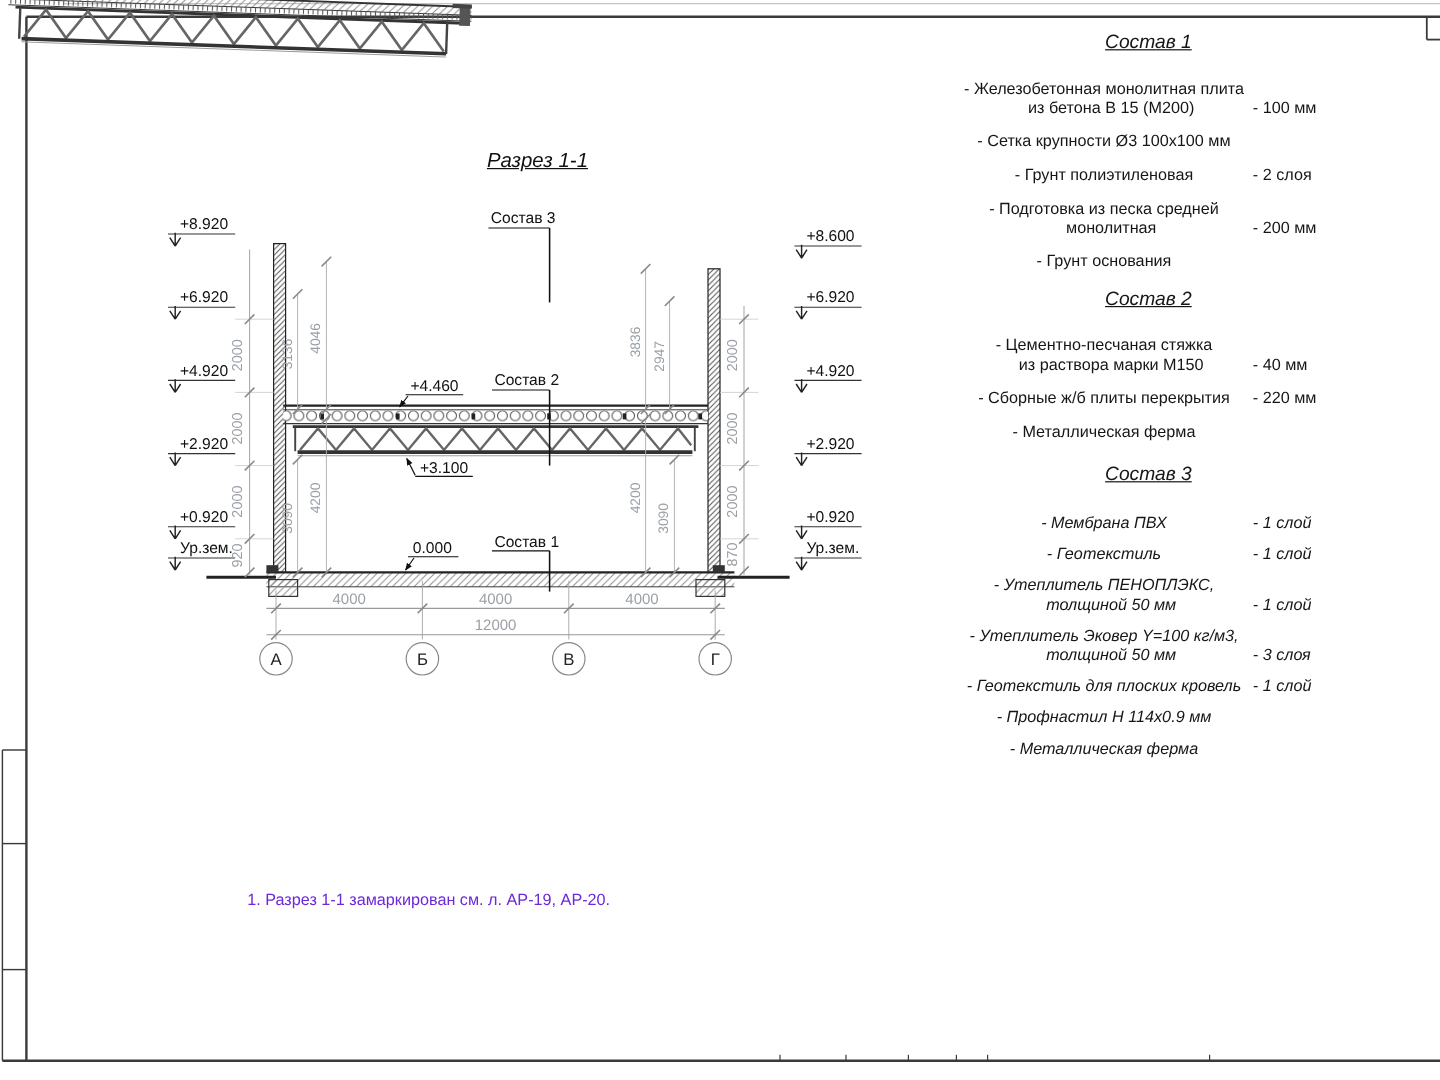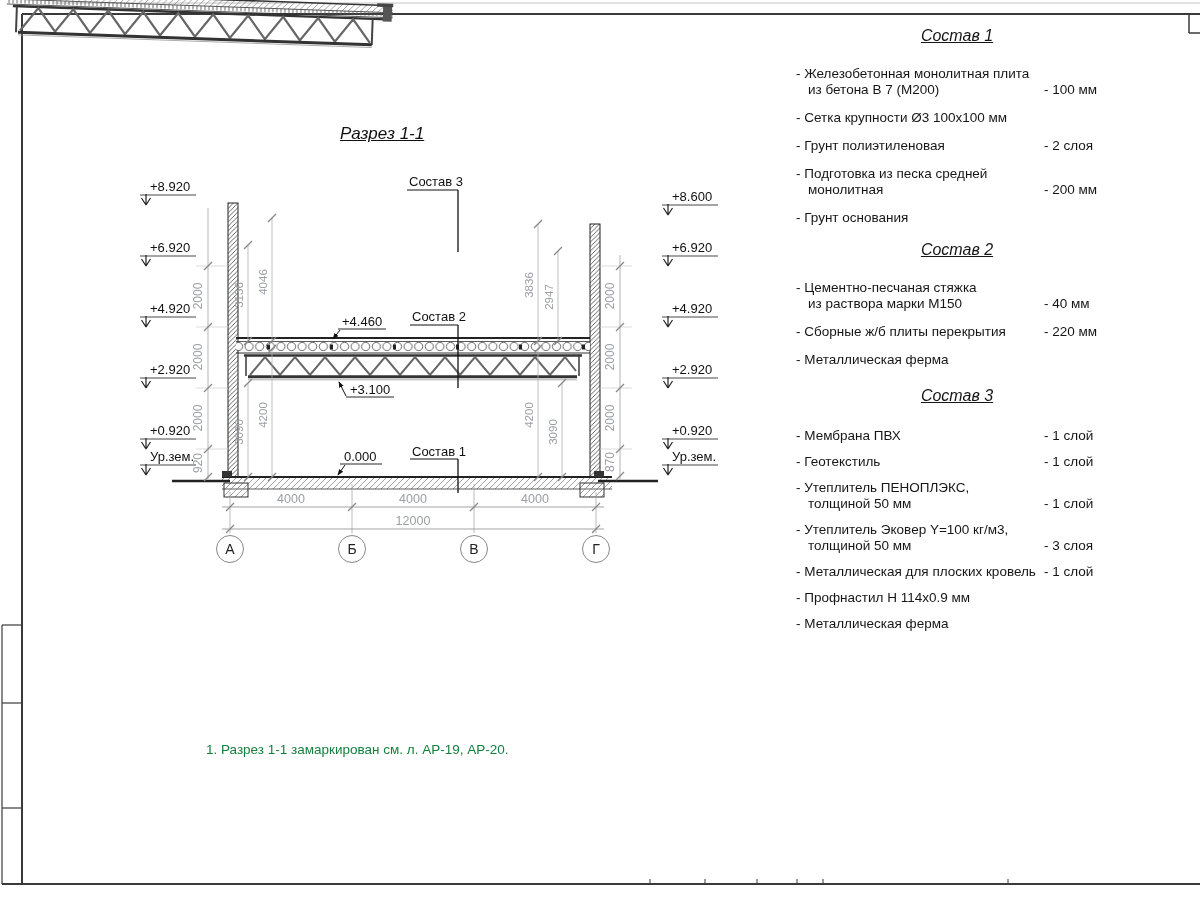"- Железобетонная монолитная плита" .ci-name { text-align: none -> center }
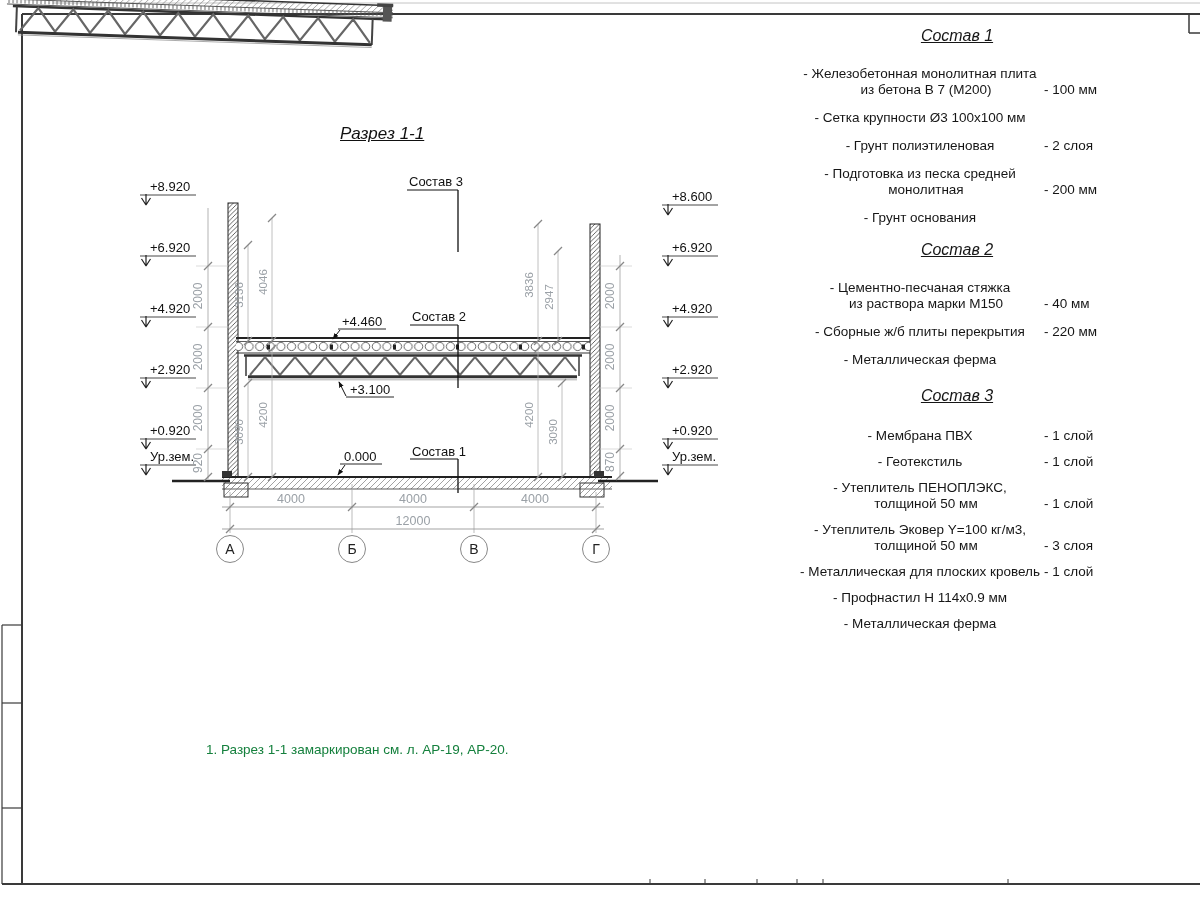"из бетона В 7 (М200)" div.ci-line2 { text: 7 -> 15 }
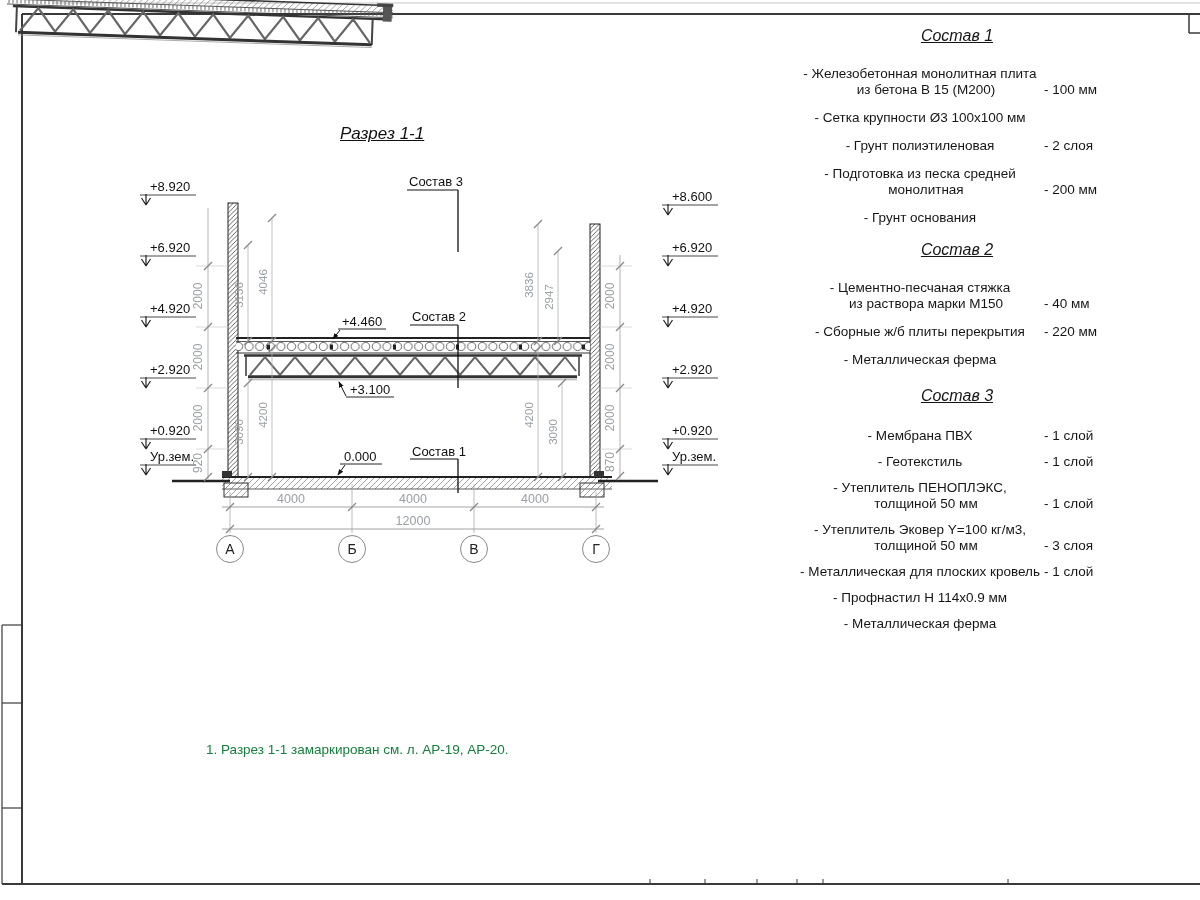"Разрез 1-1" .view-title { text-align: left -> right }
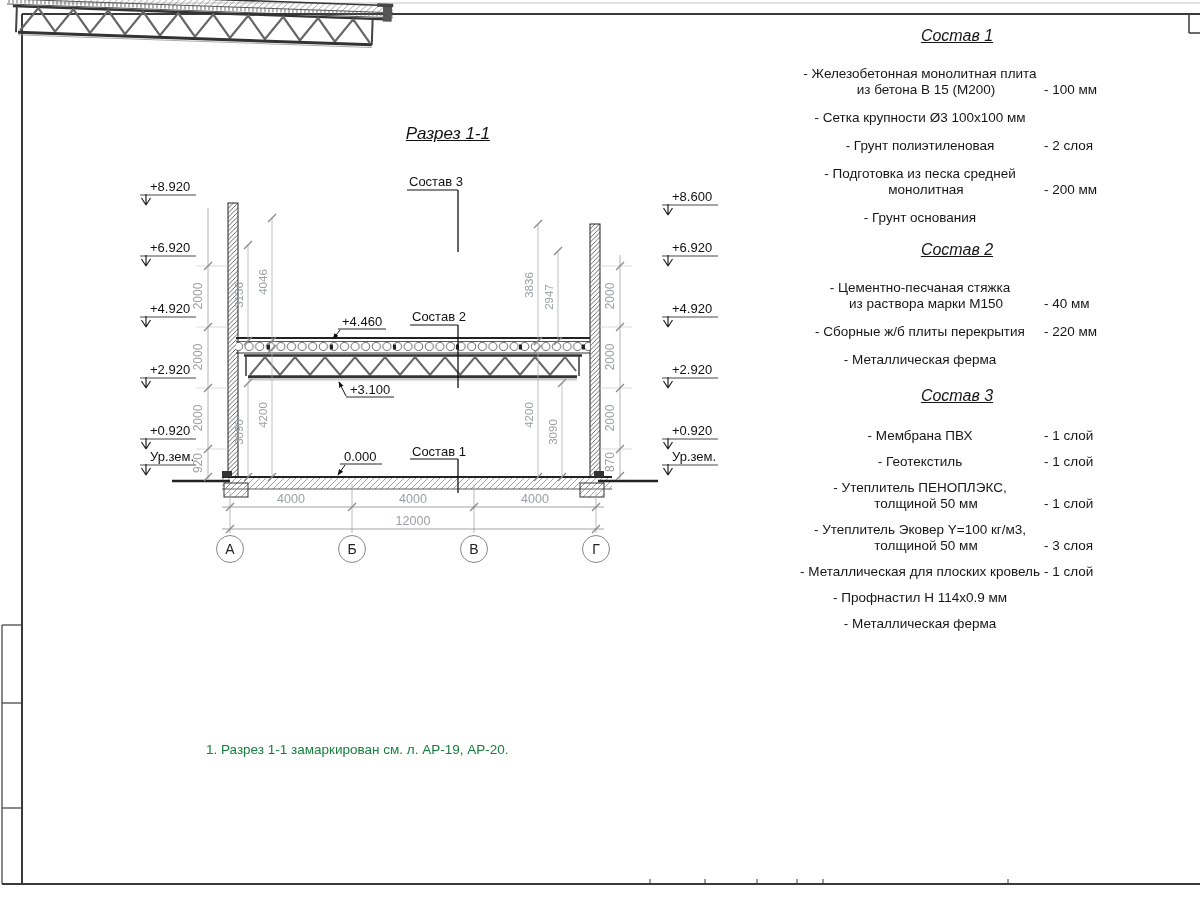"- Мембрана ПВХ" .comp-list.c3 .comp-item { font-style: none -> italic }
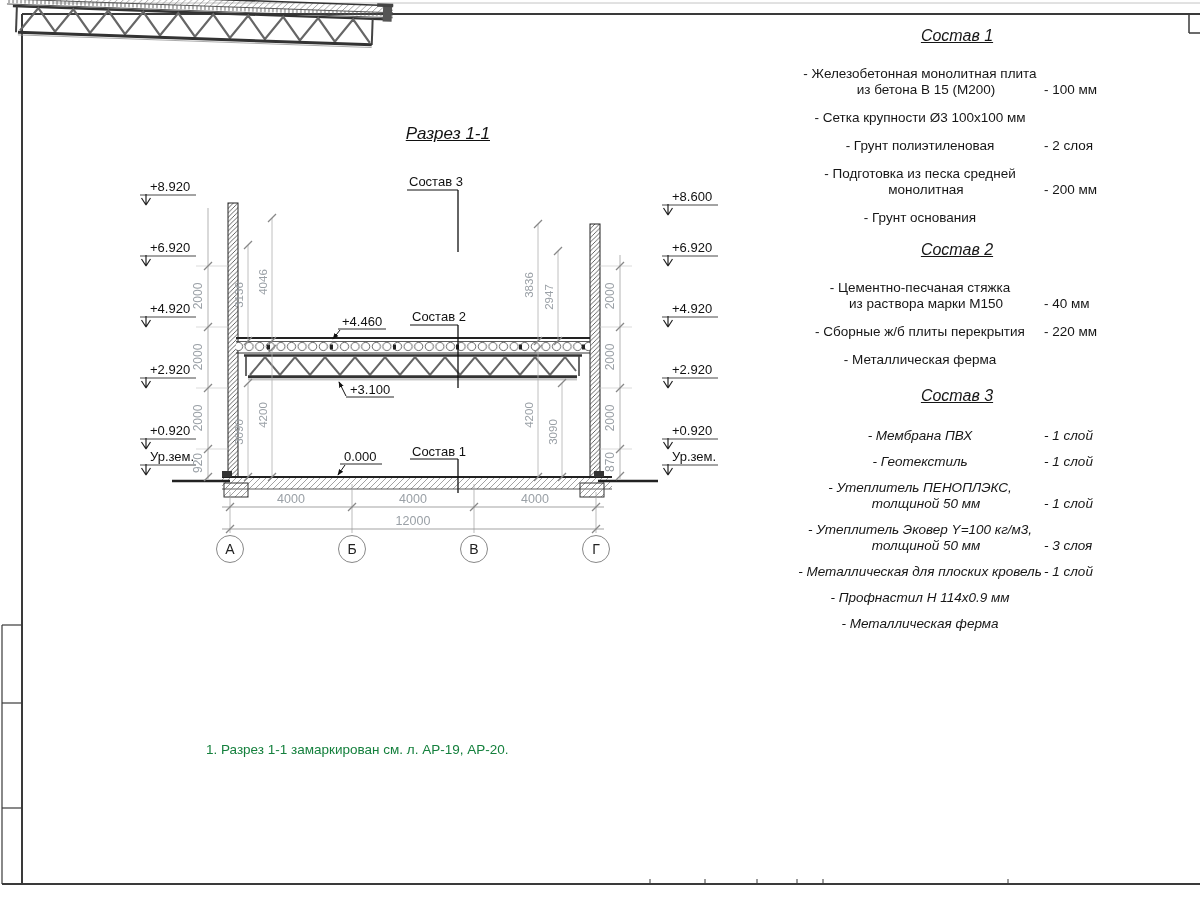"- Металлическая для плоских кровель" div { text: Металлическая -> Геотекстиль }
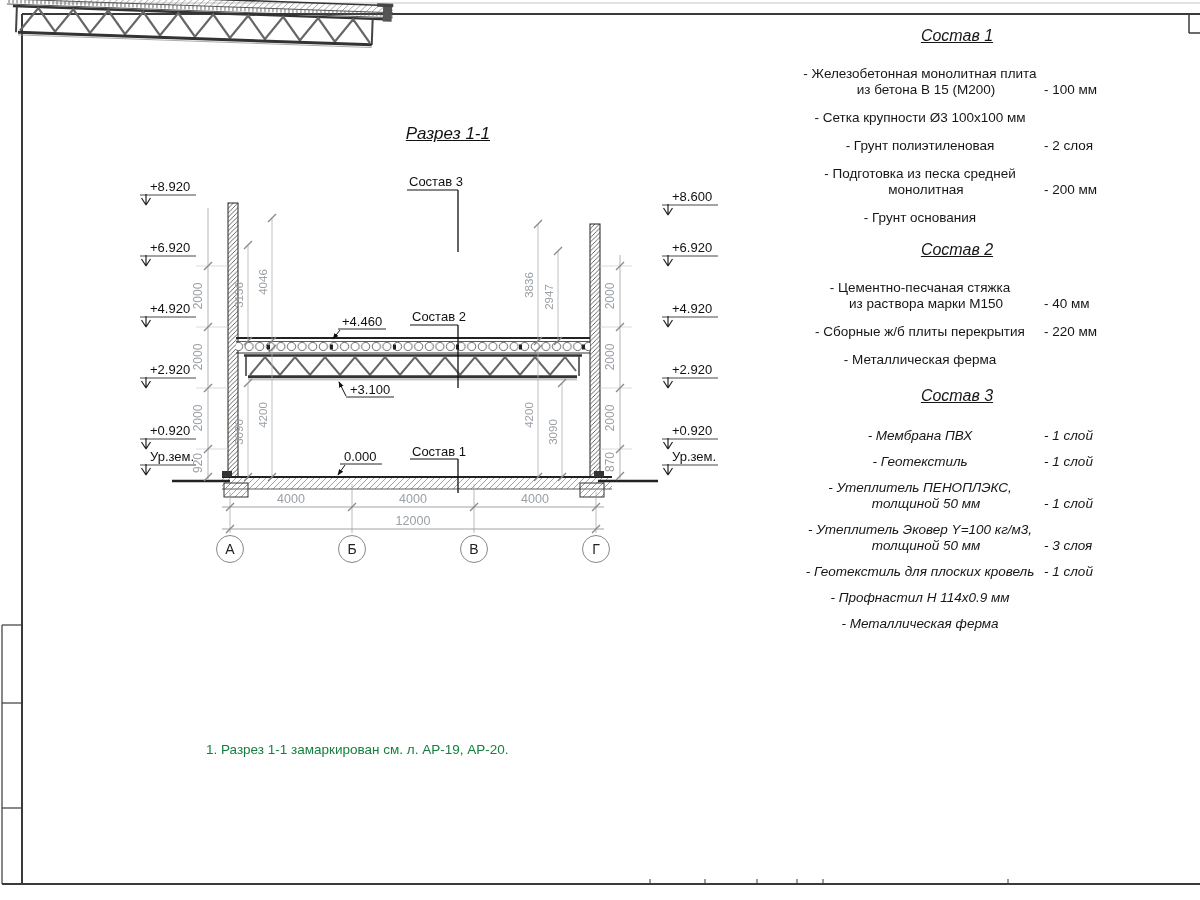"1. Разрез 1-1 замаркирован см." .note { color: #15803d -> #6d28d9 }
